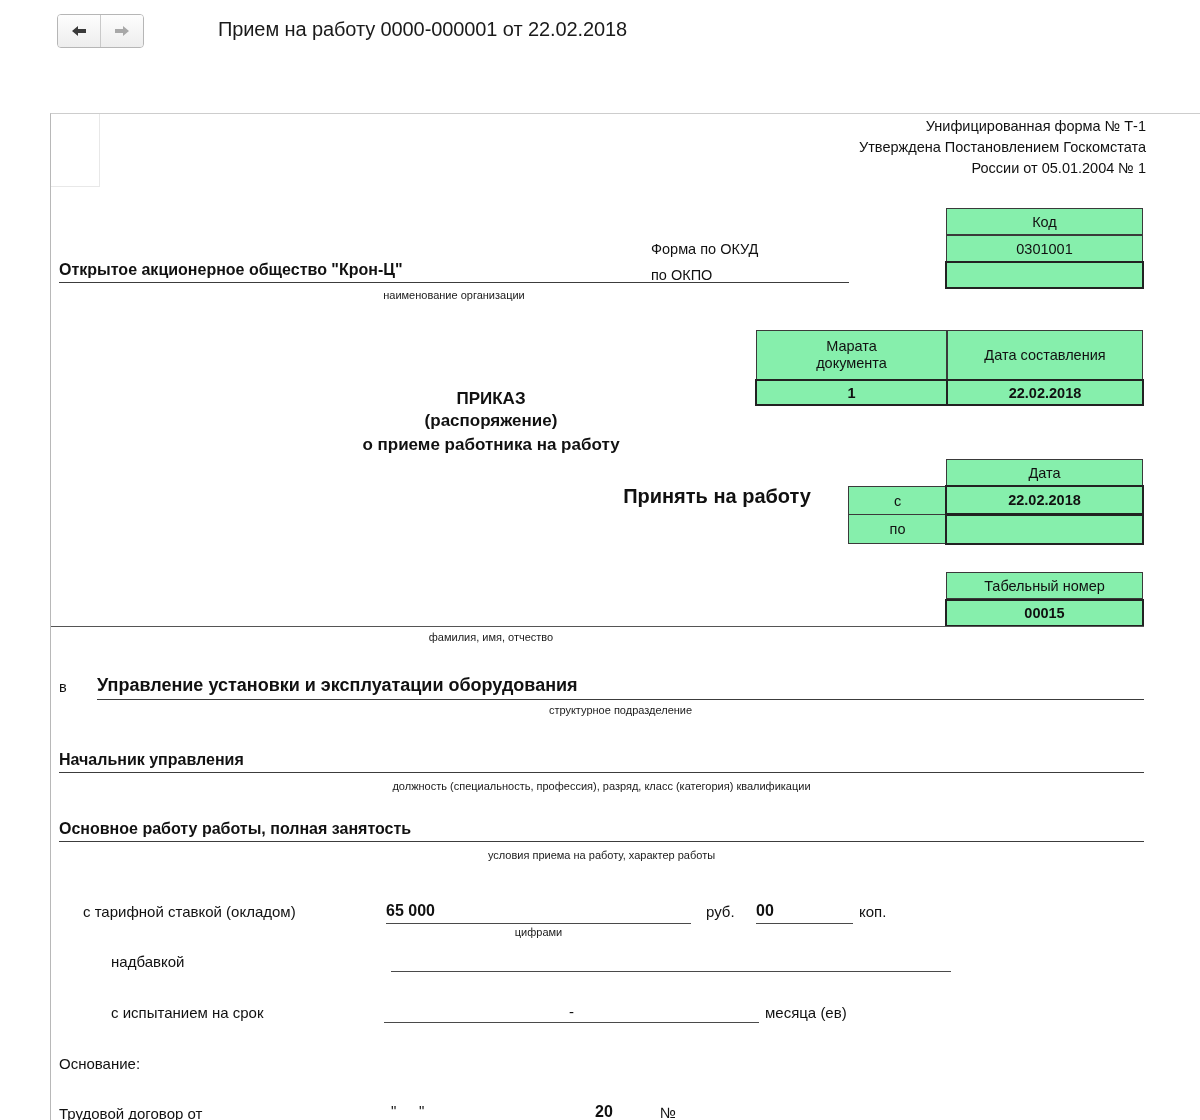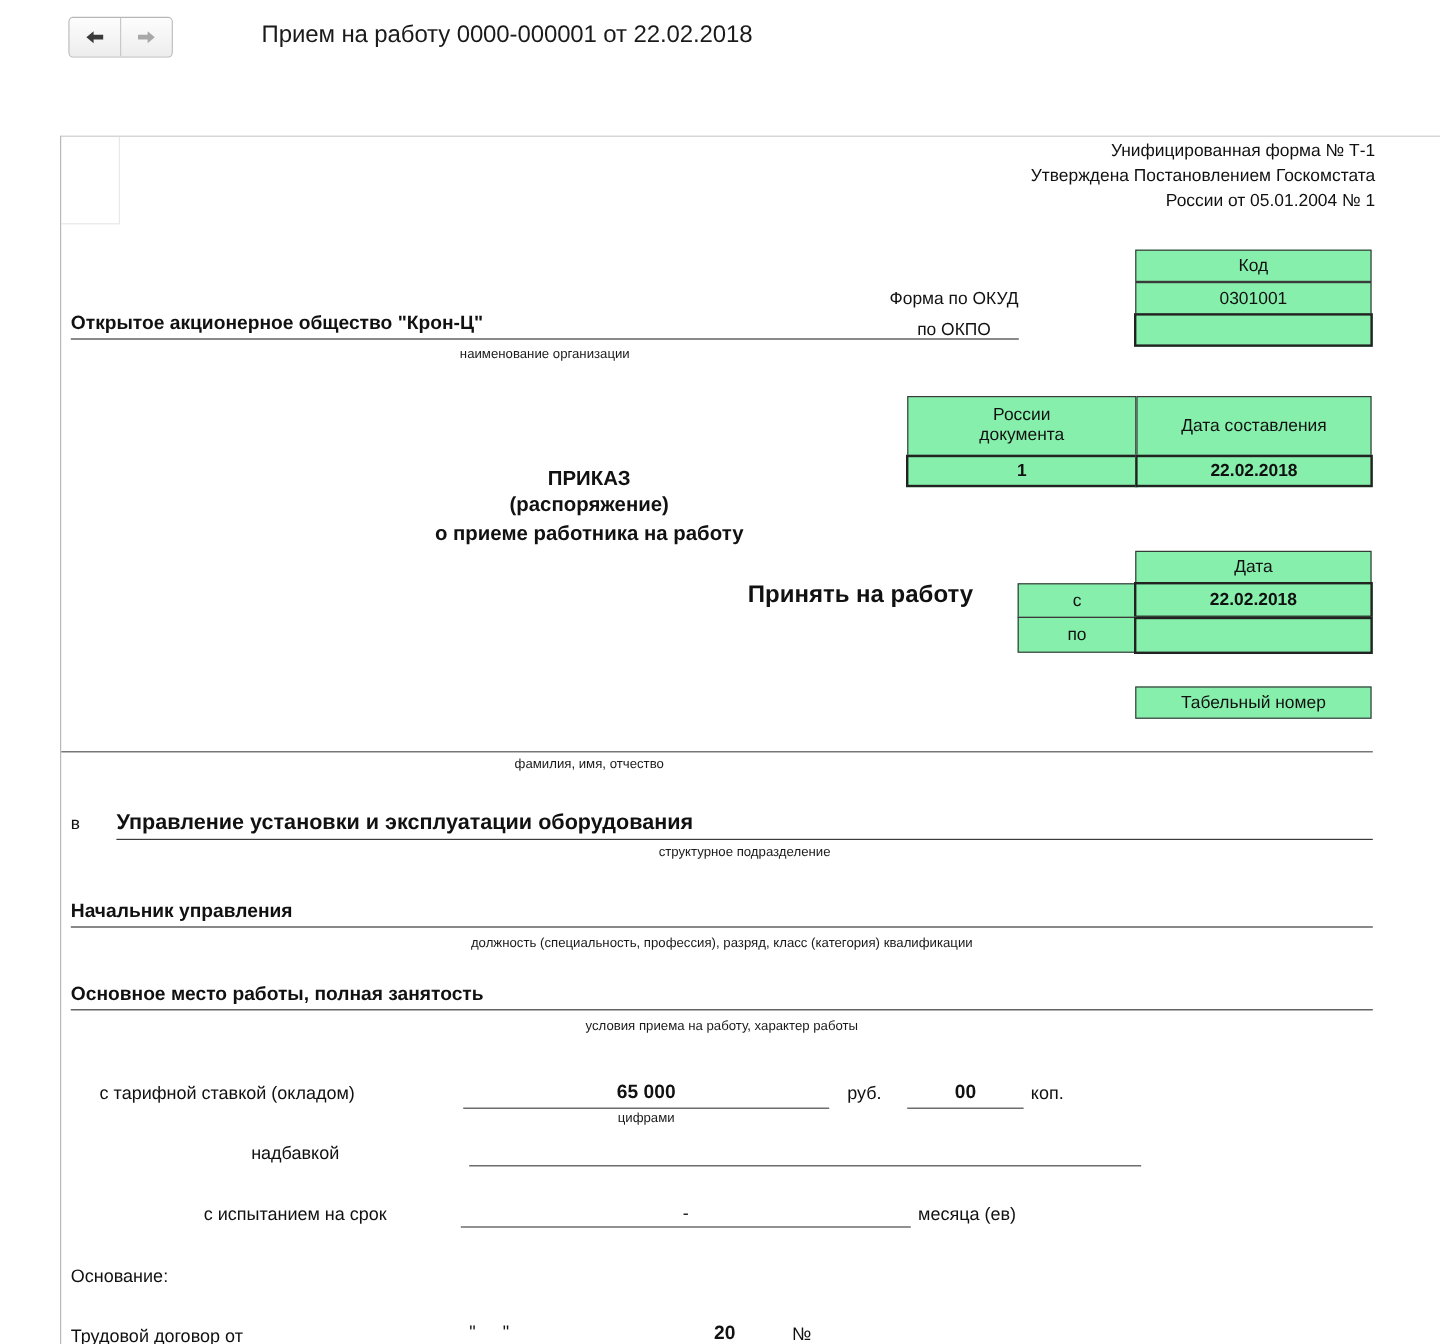"Форма по ОКУД" .r { text-align: center -> left }
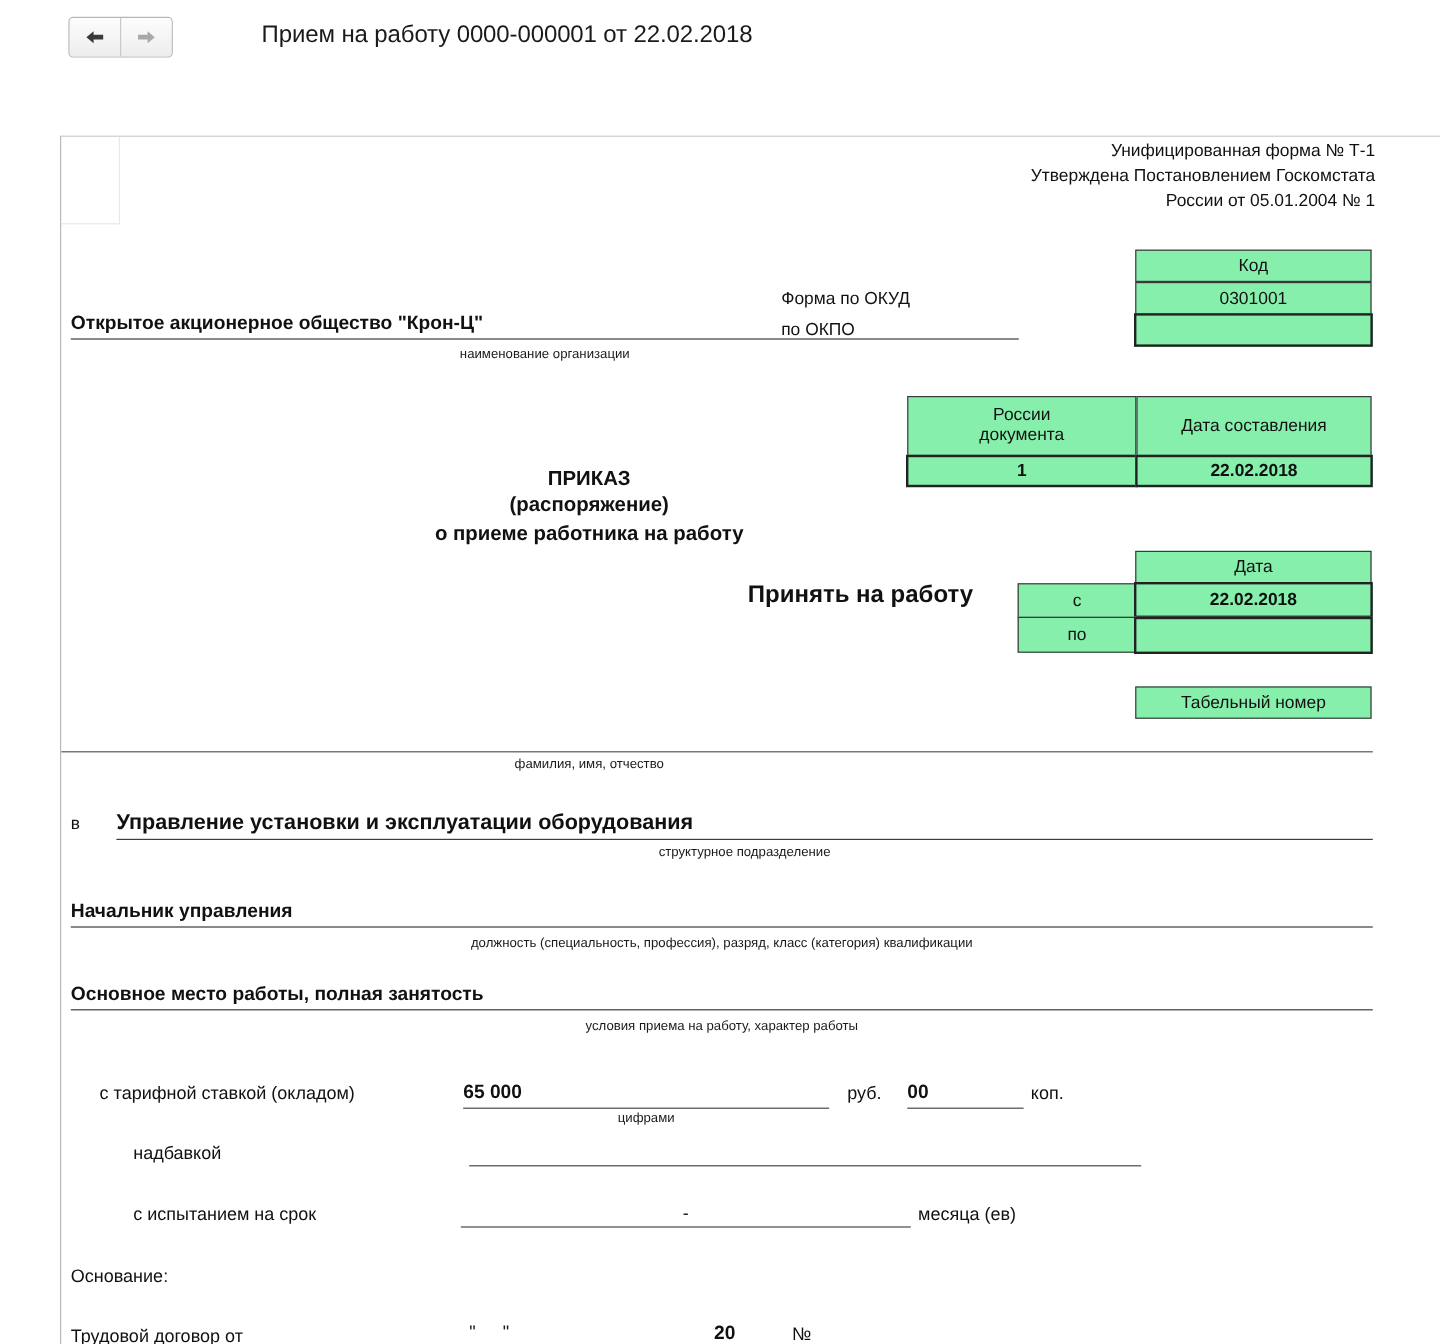"России" div { text: России -> Марата }
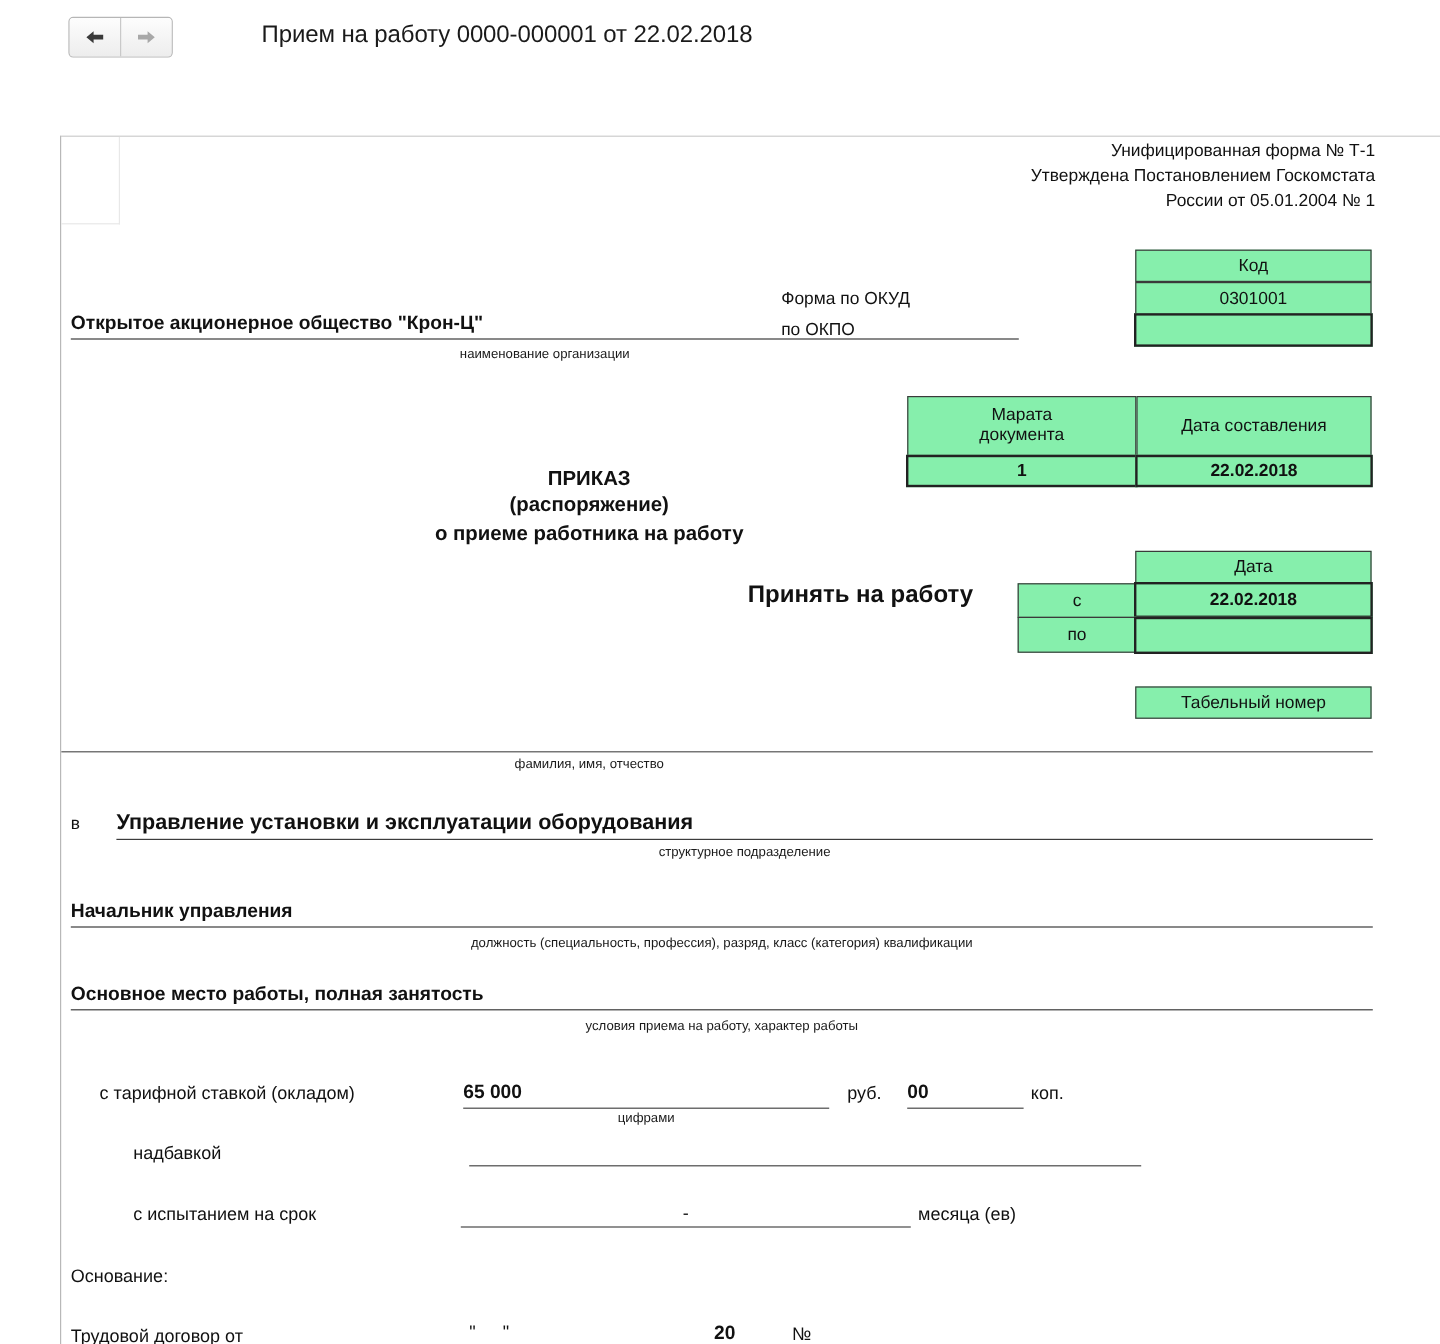"00015" div.bx { html: none -> <div>00015</div> }
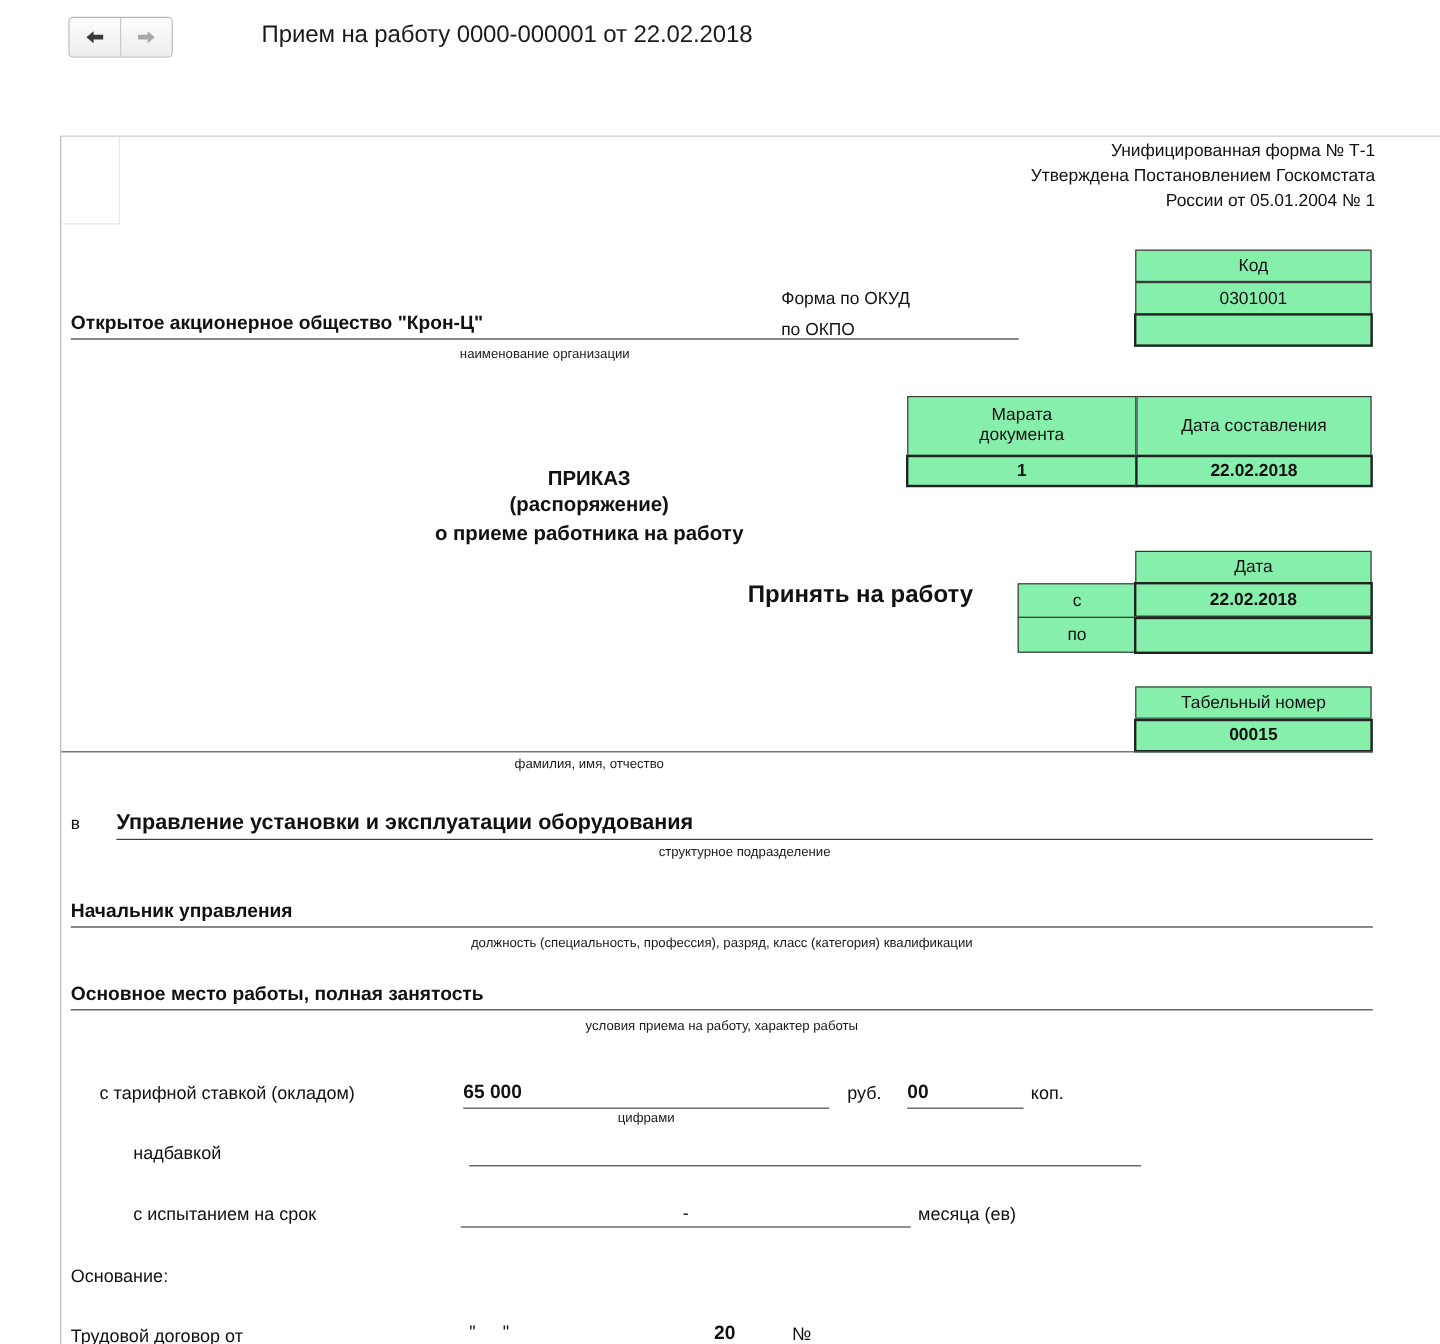"Основное место работы, полная занятость" div.abs { text: место -> работу }
